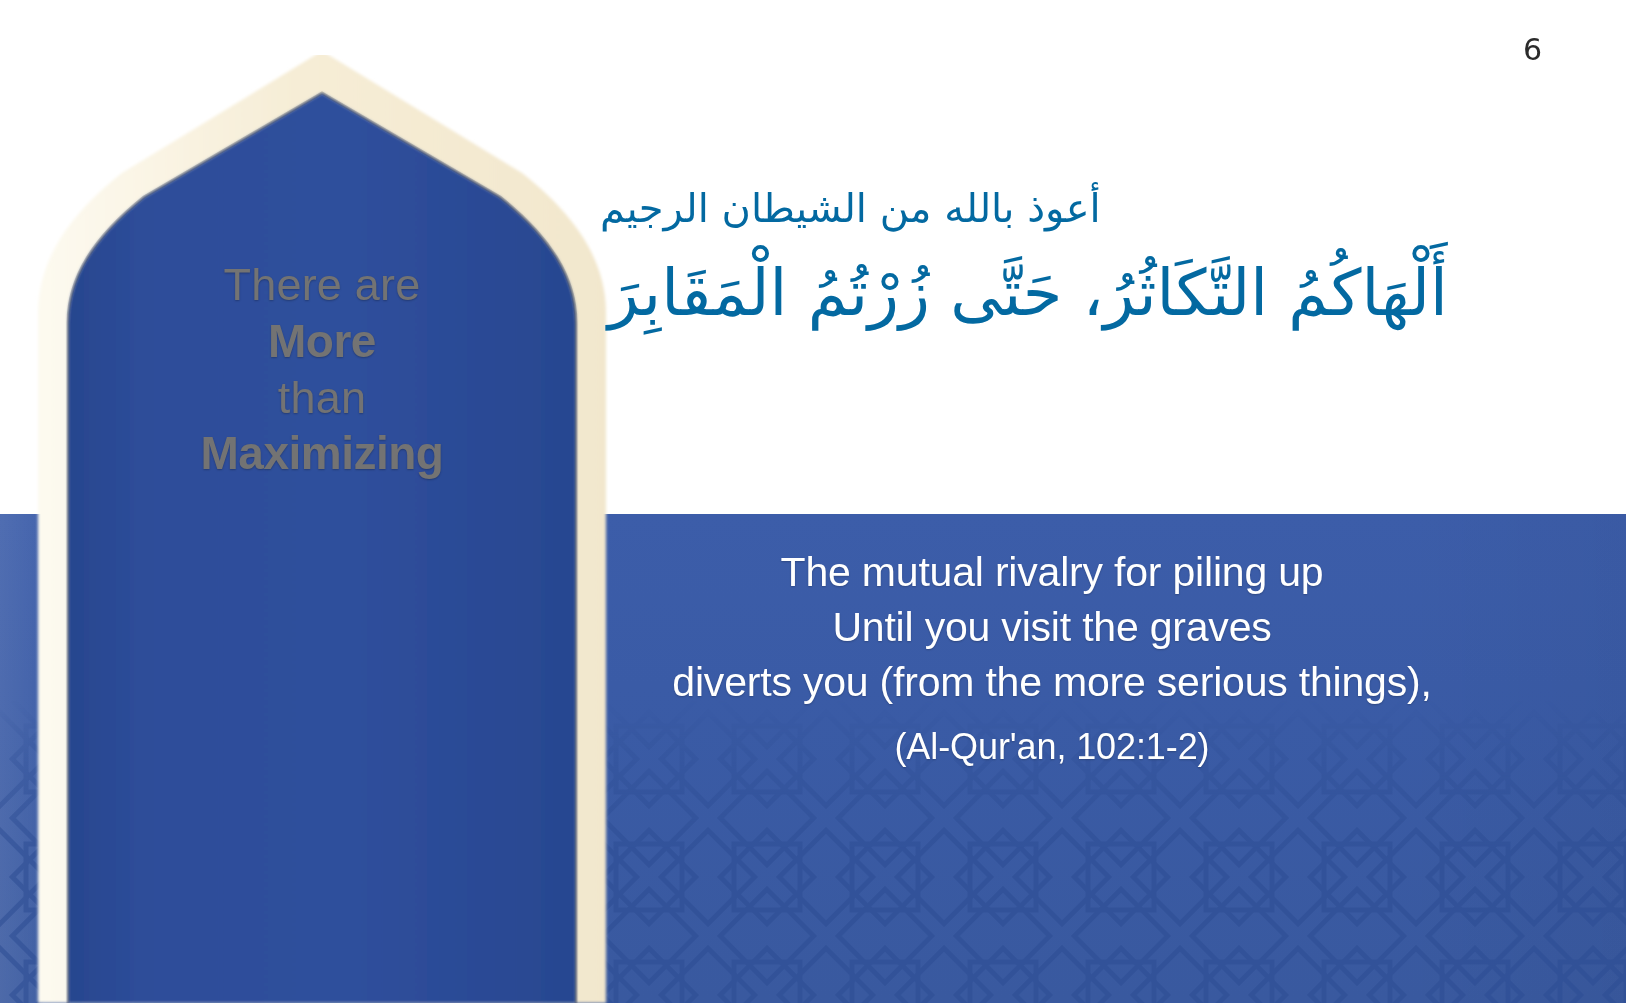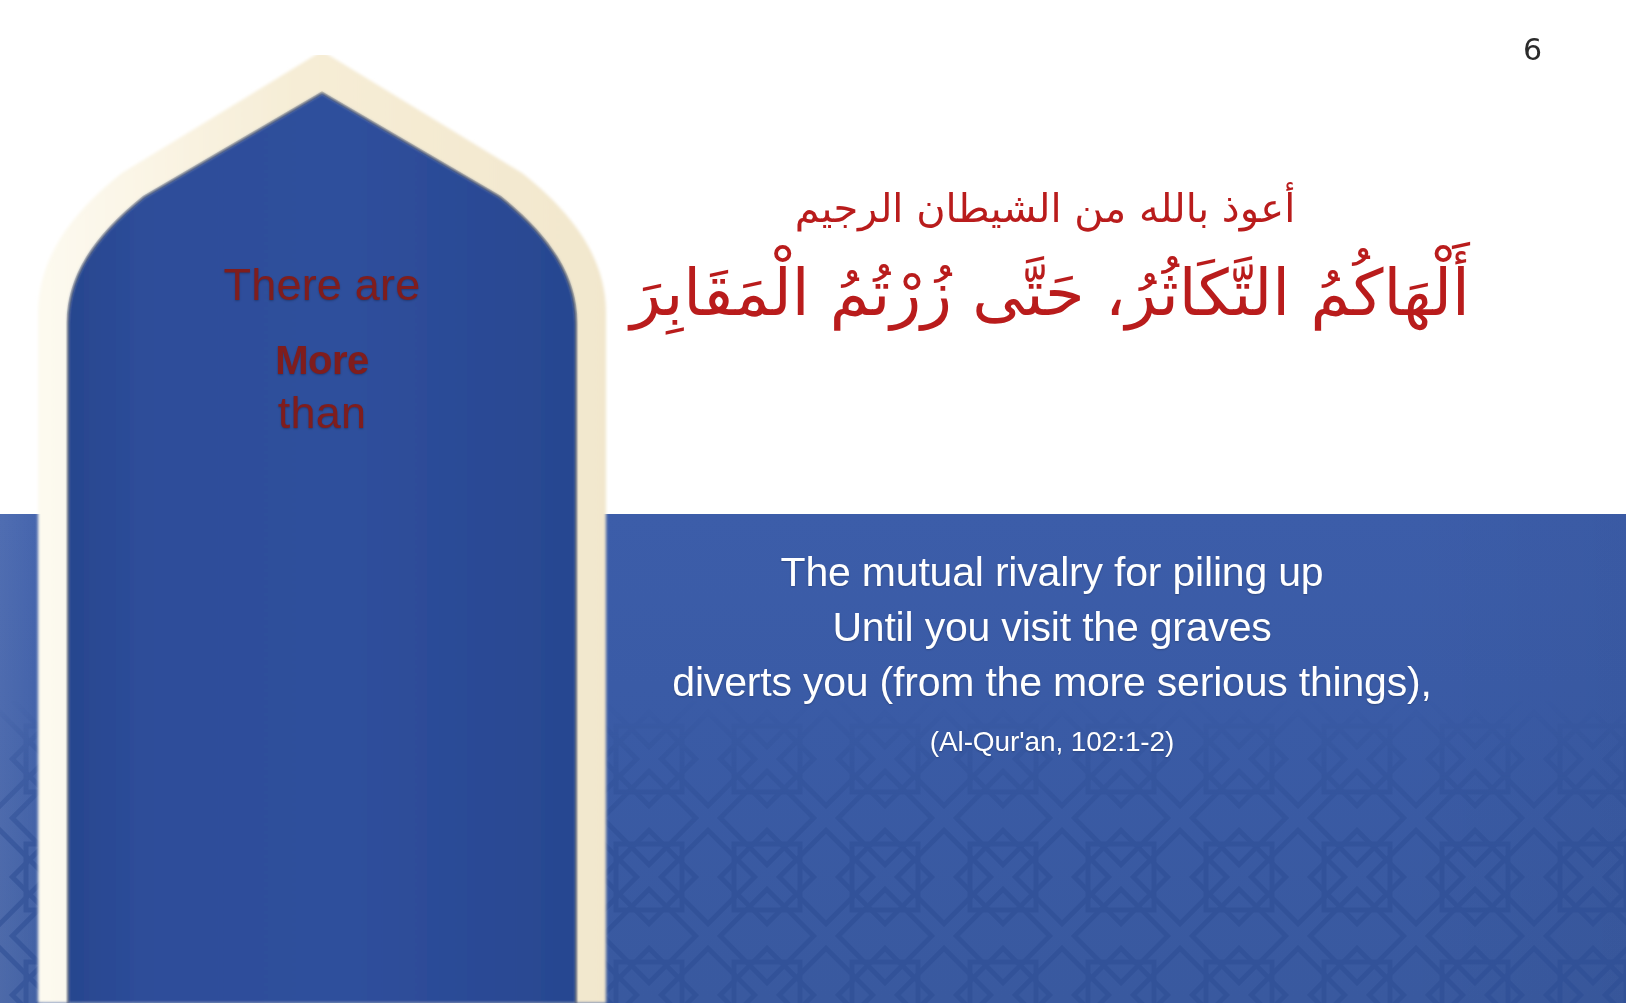"أعوذ بالله من الشيطان الرجيم" .arabic-block { color: #b91c1c -> #0369a1; text-align: center -> left }
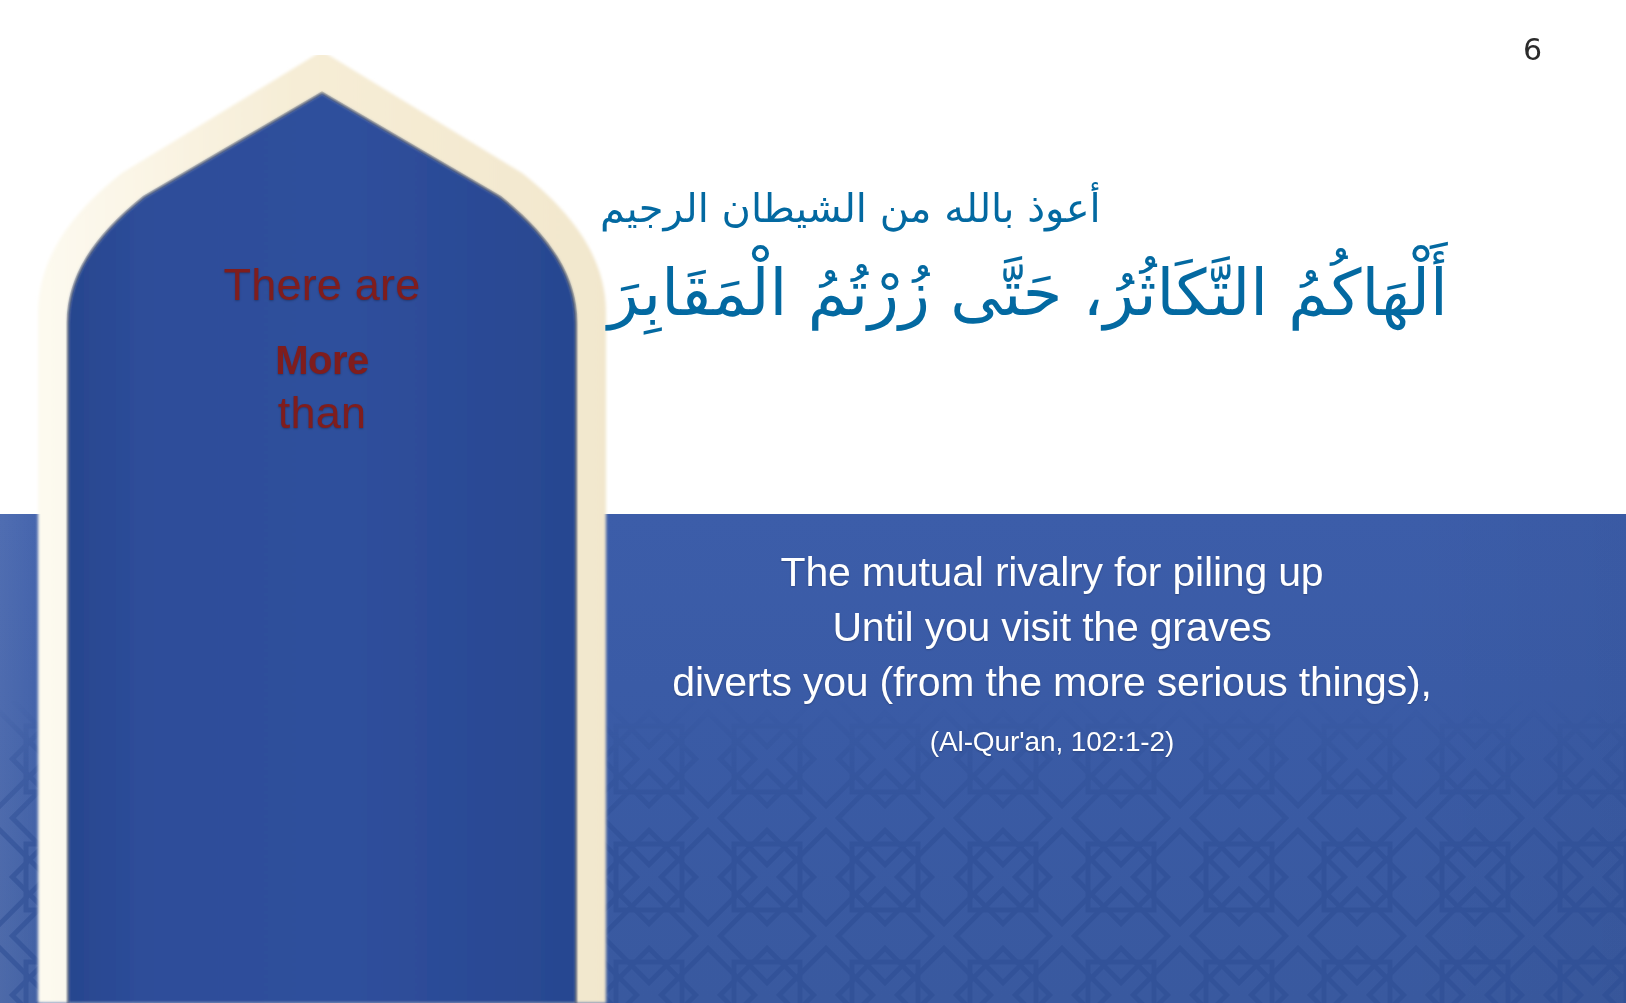"There are" .arch-text { color: #7f1d1d -> #737373 }
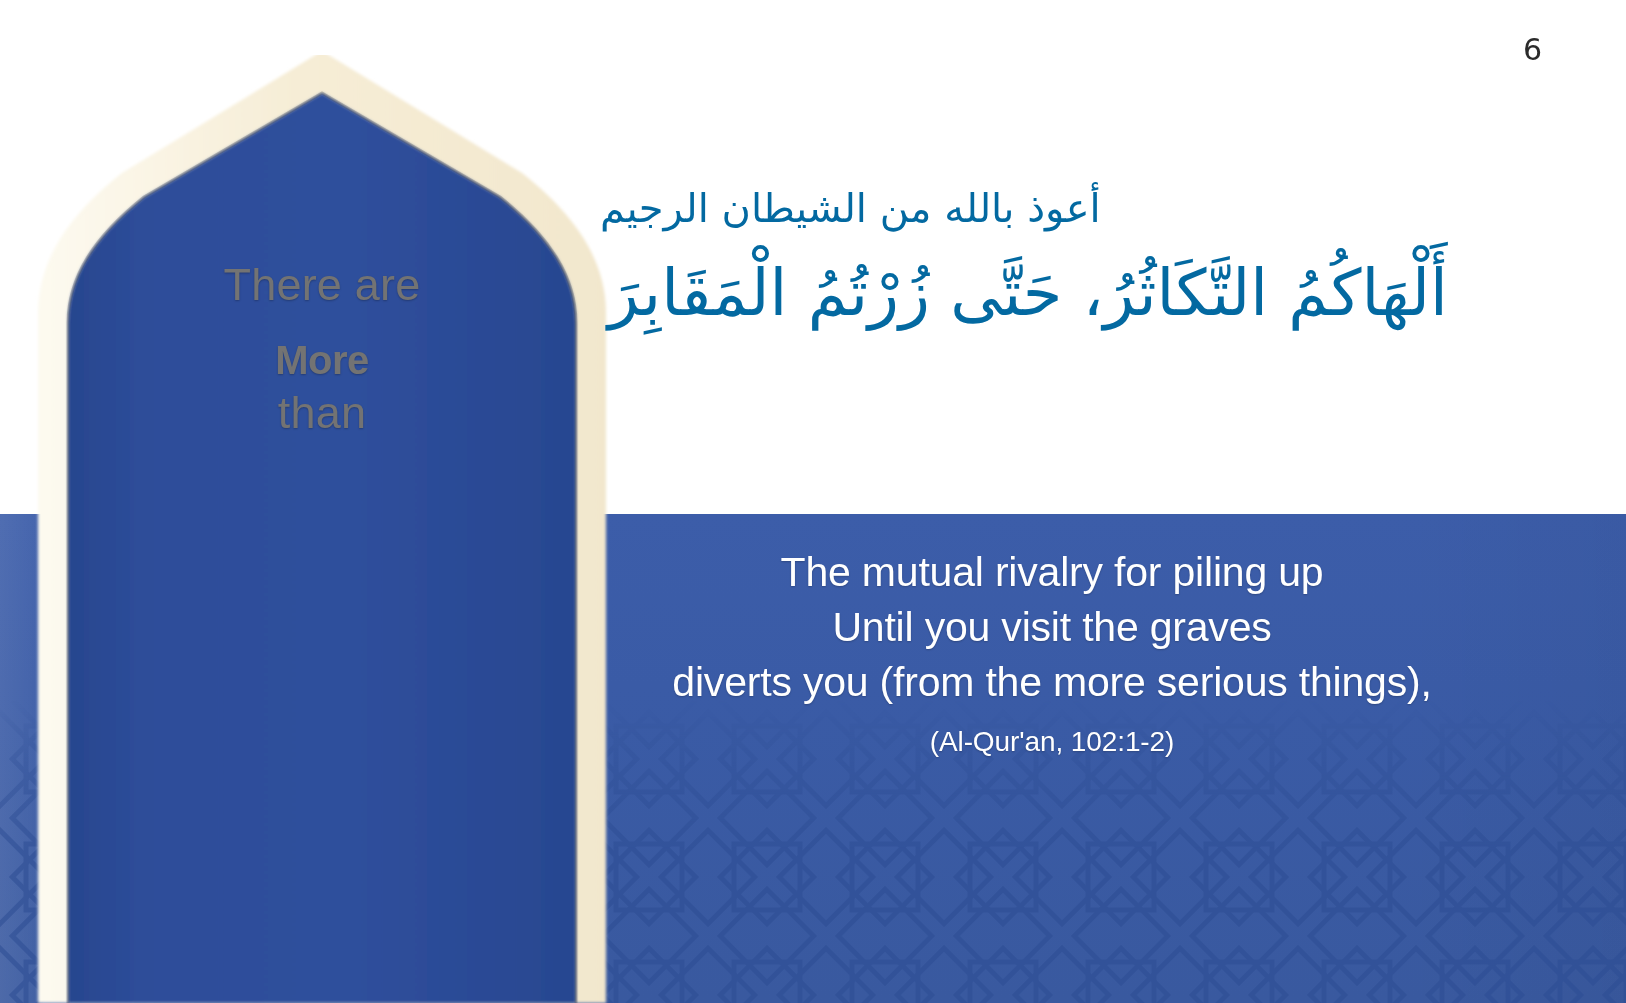"More" .arch-line-bold.big { font-size: 40px -> 46px; margin-top: 22px -> none }
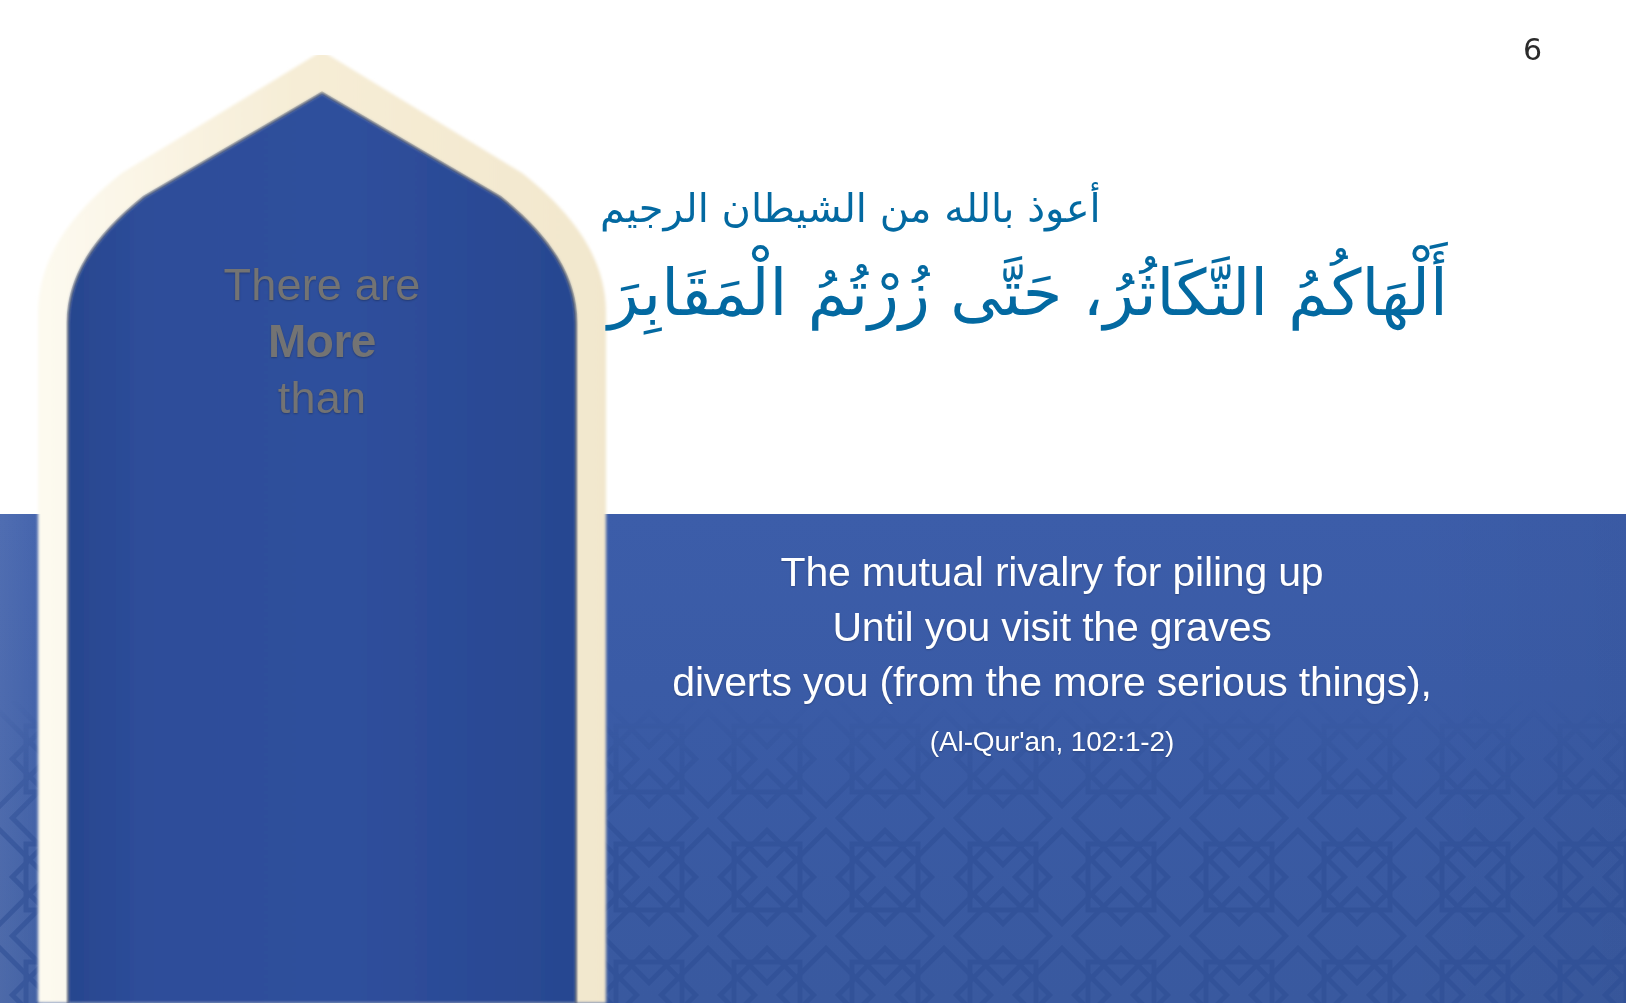"Maximizing" div.arch-line-bold { html: none -> <div>Maximizing</div> }
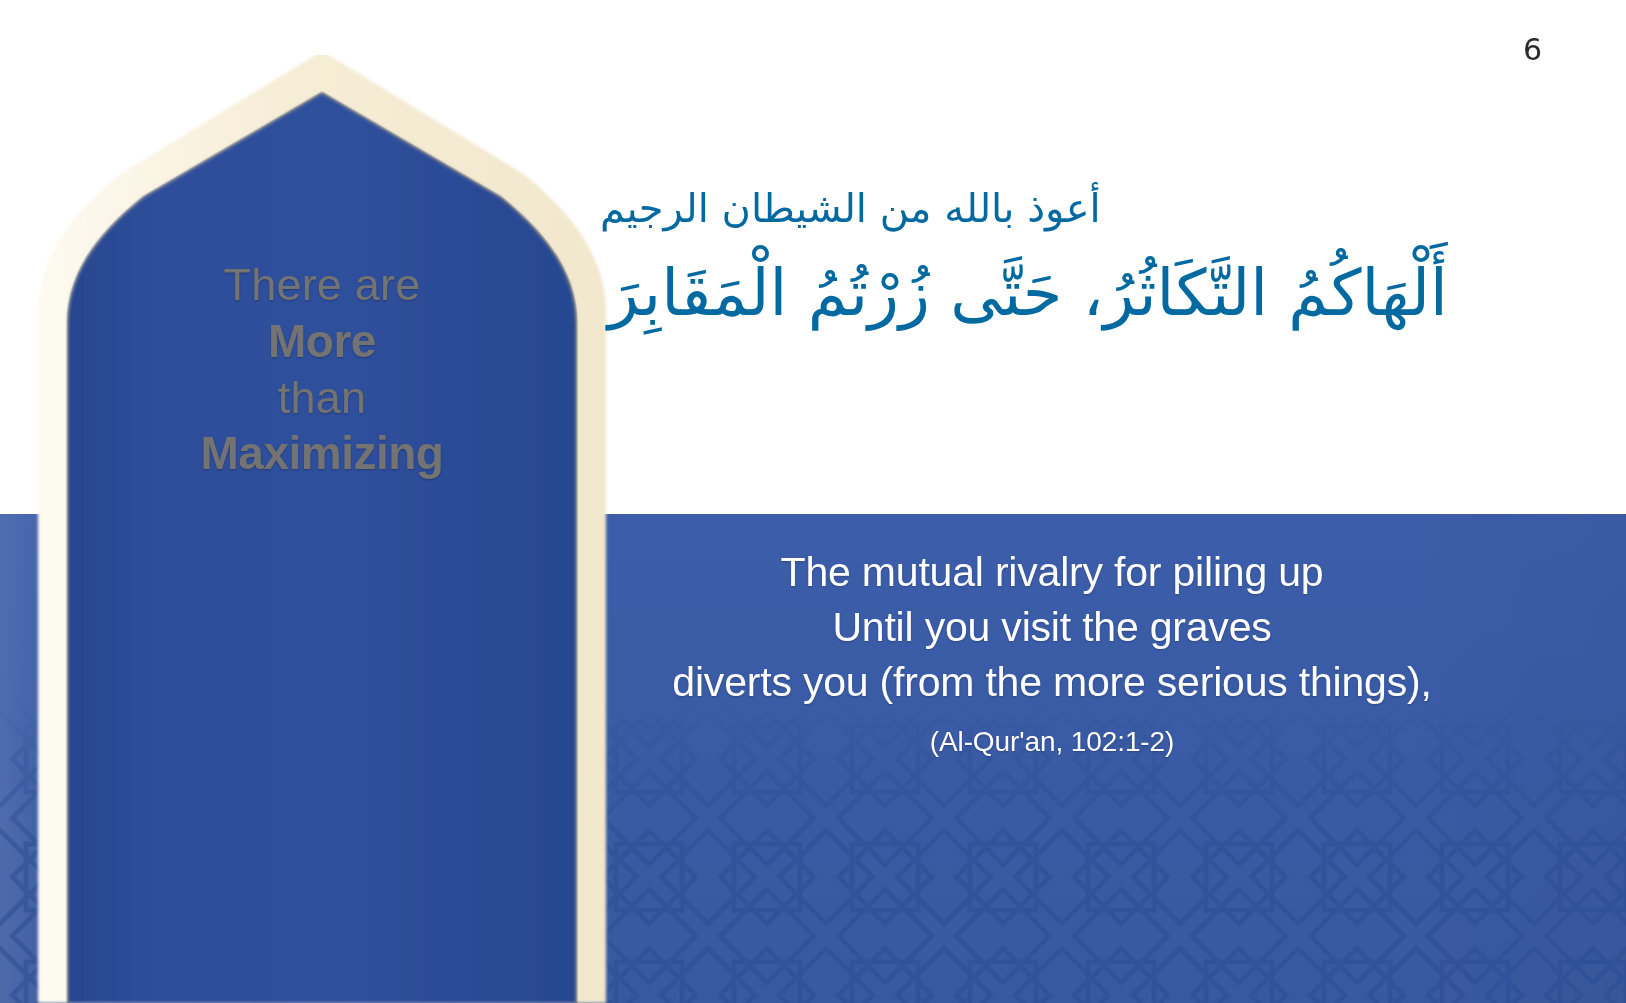"(Al-Qur'an, 102:1-2)" .citation { font-size: 28px -> 36px }
